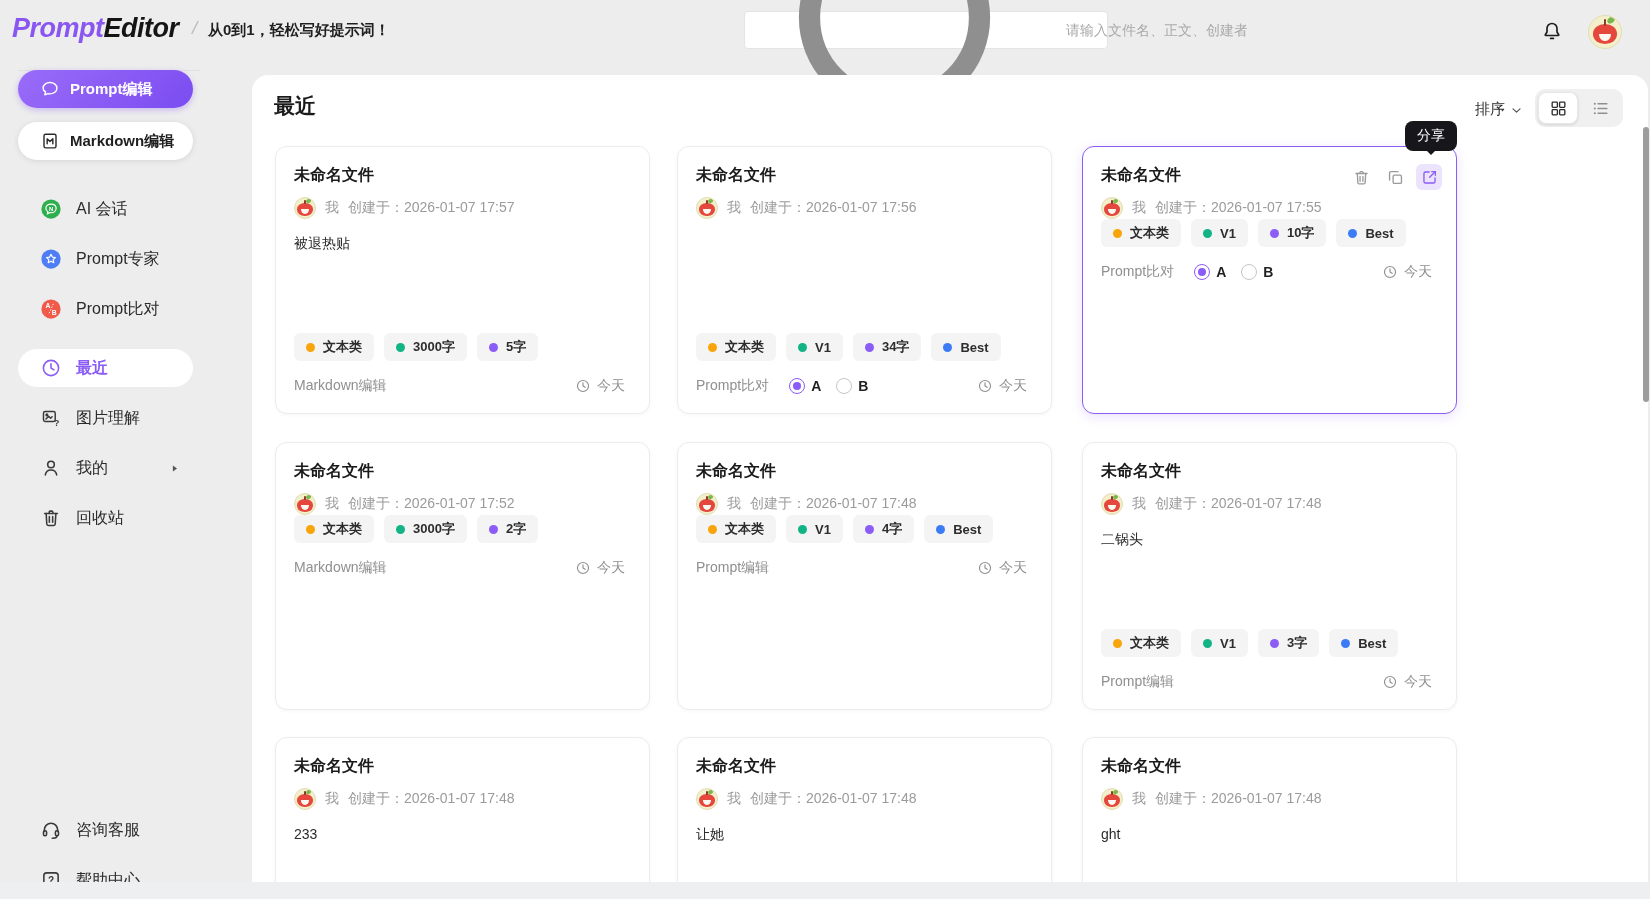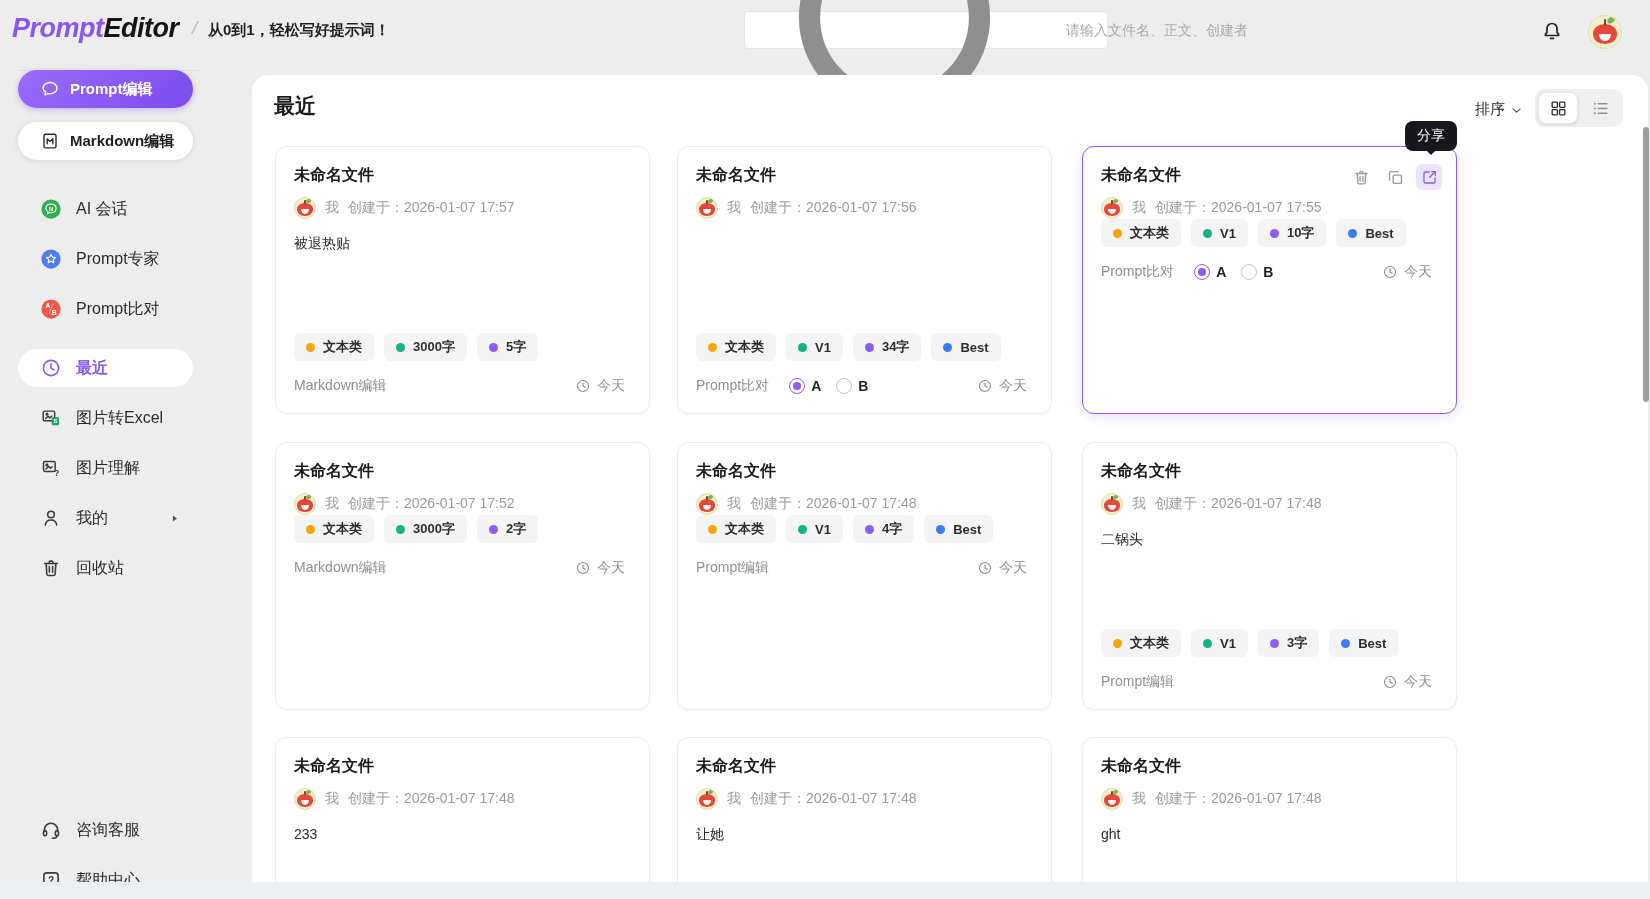"图片转Excel" div.side-item { html: <div> <span> <svg> <rect></rect> <circle></circle> <path></path> <rect></rect> <text>S</text> </svg> </span> <span>图片转Excel</span> </div> -> none }
